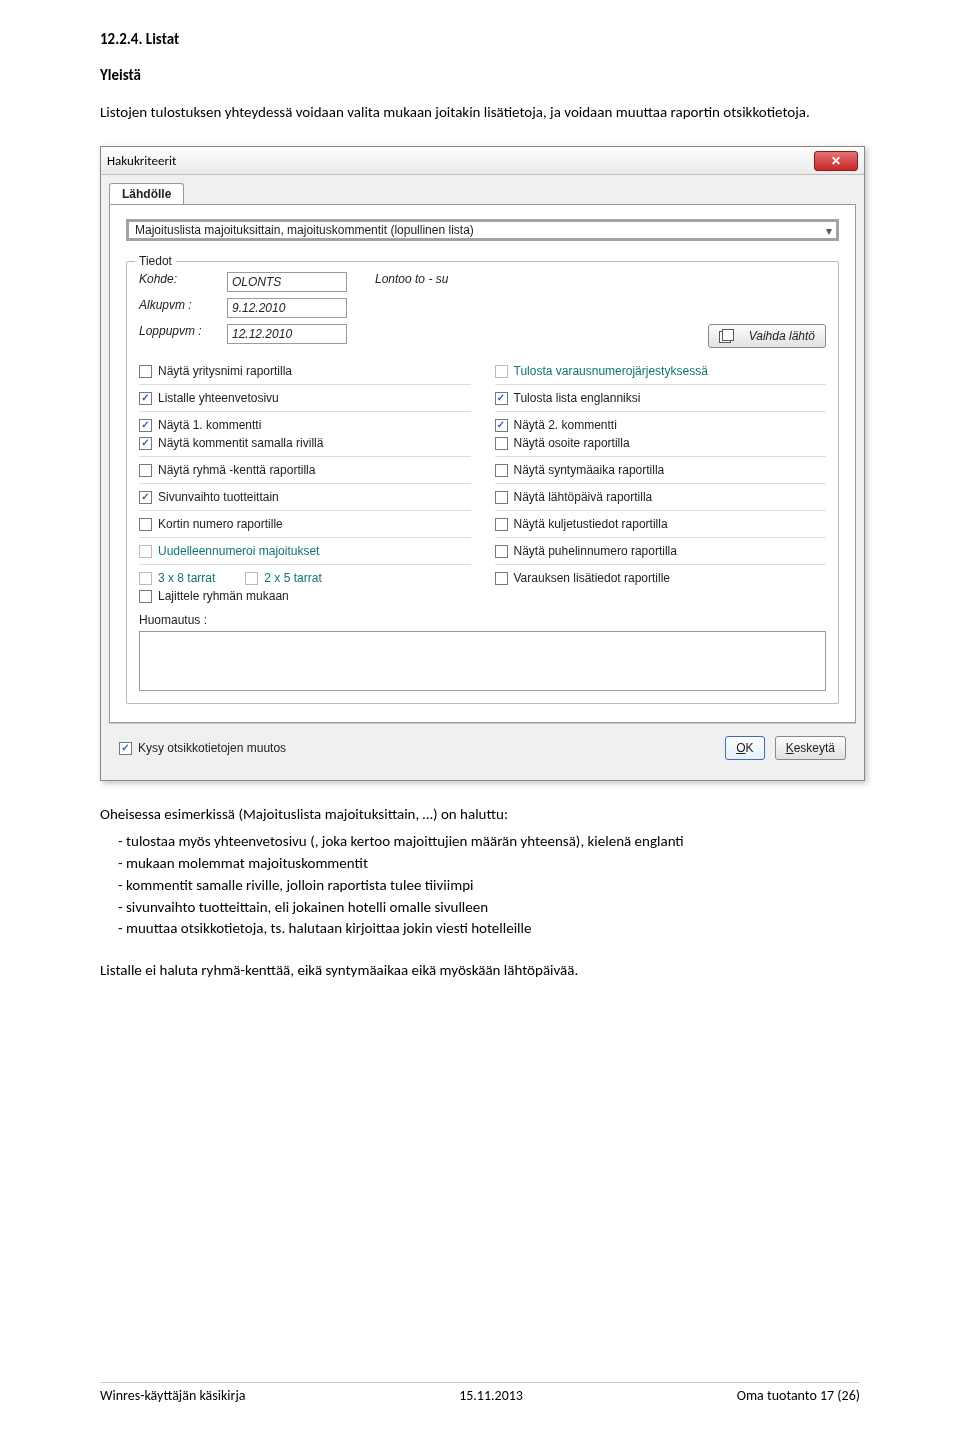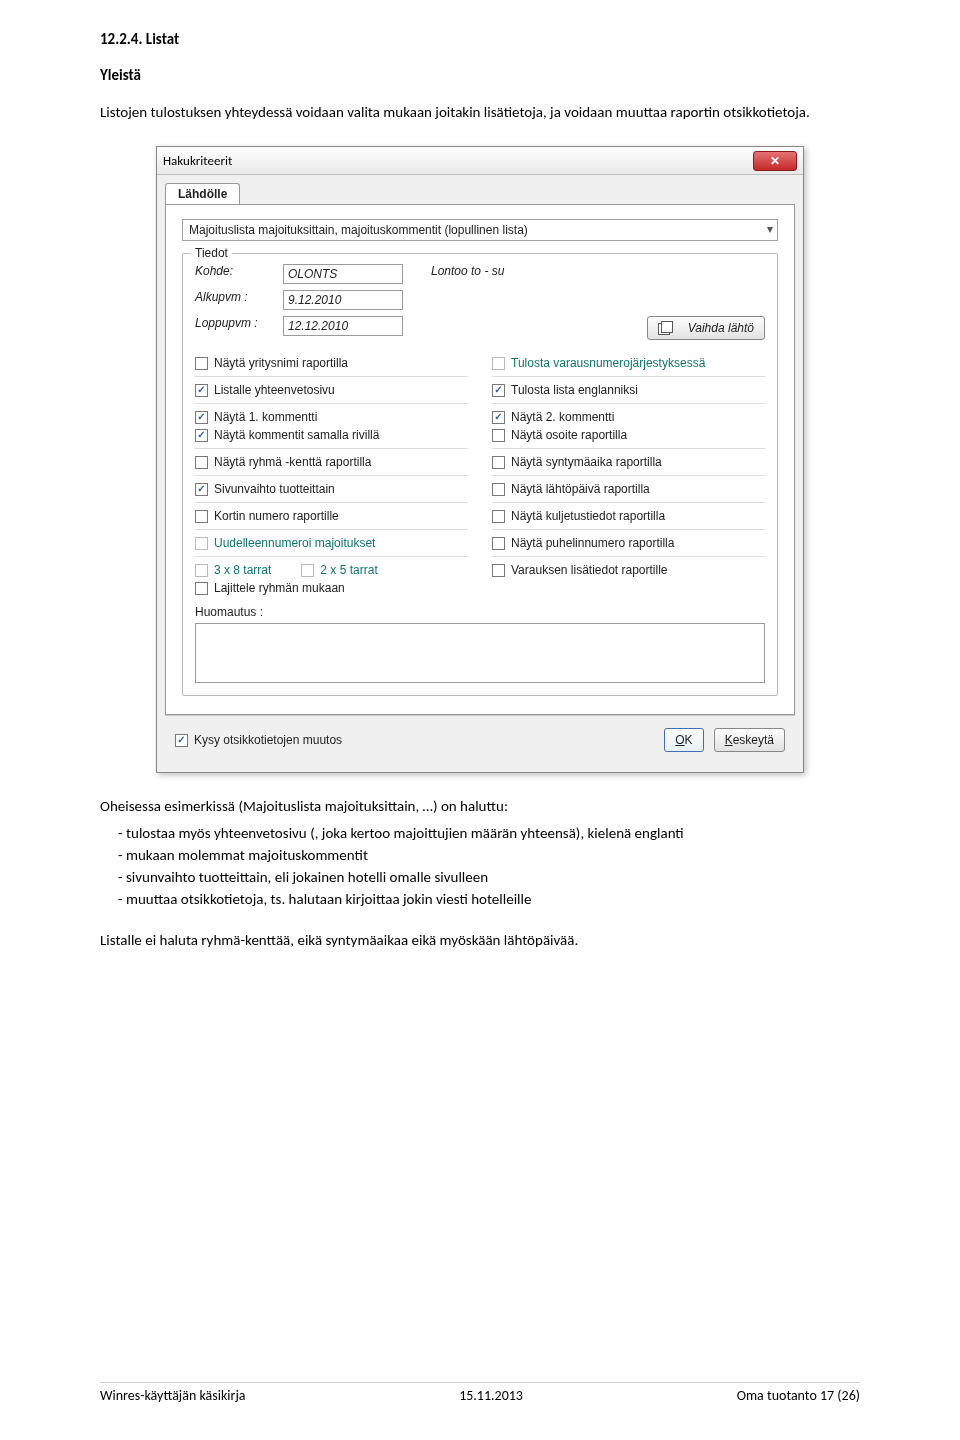"Hakukriteerit" .dialog { width: 648px -> 765px }
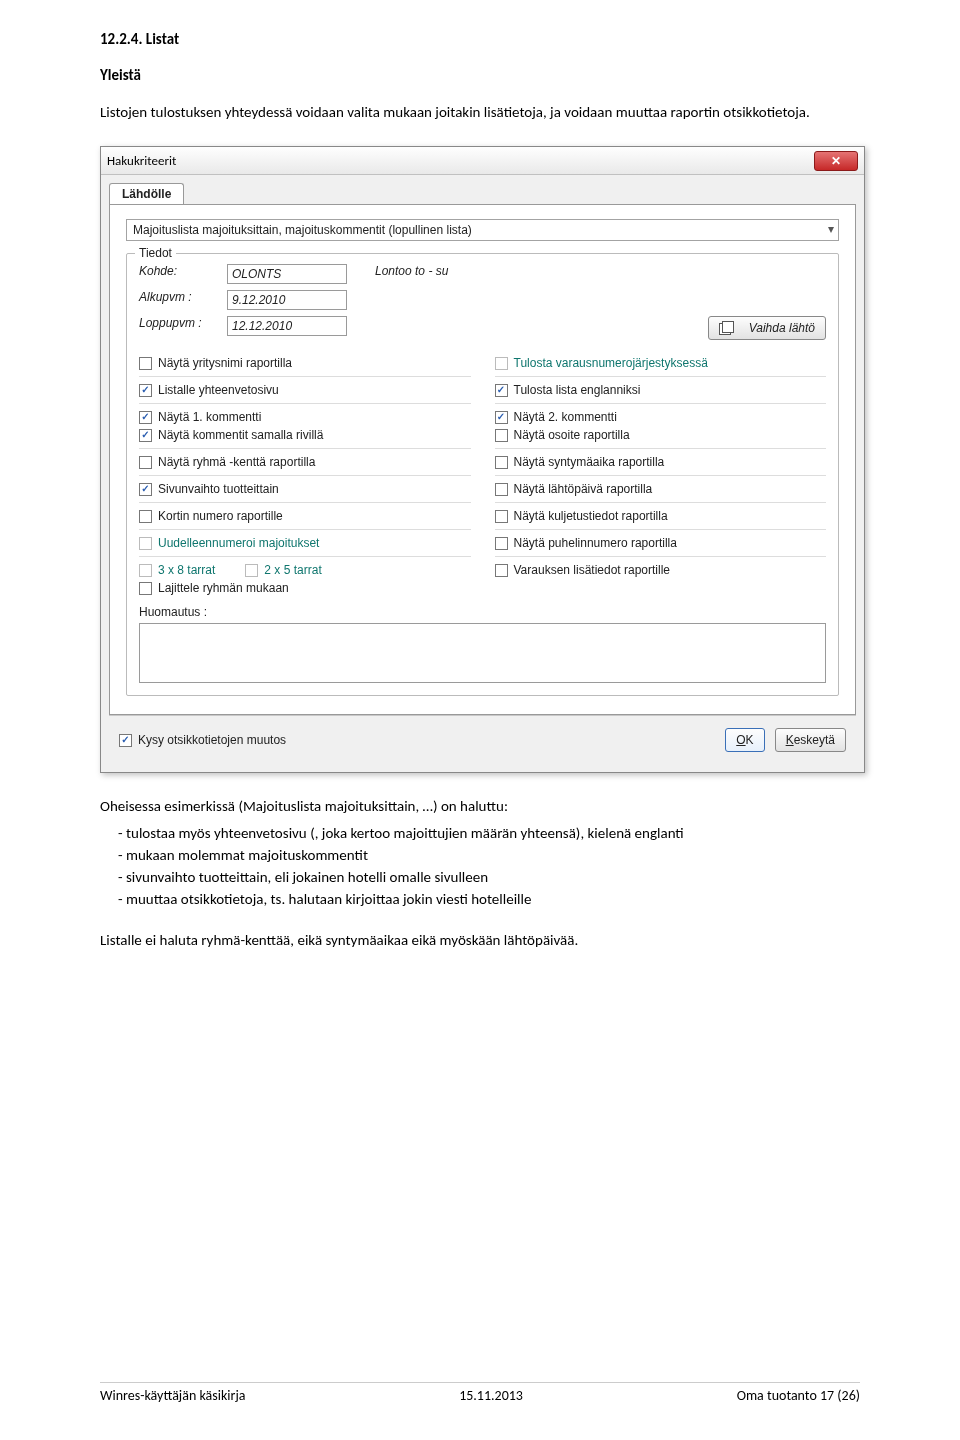"Majoituslista majoituksittain," .combo { border: 1px solid #a3a3a3 -> 3px solid #a3a3a3; margin-bottom: 12px -> 20px }
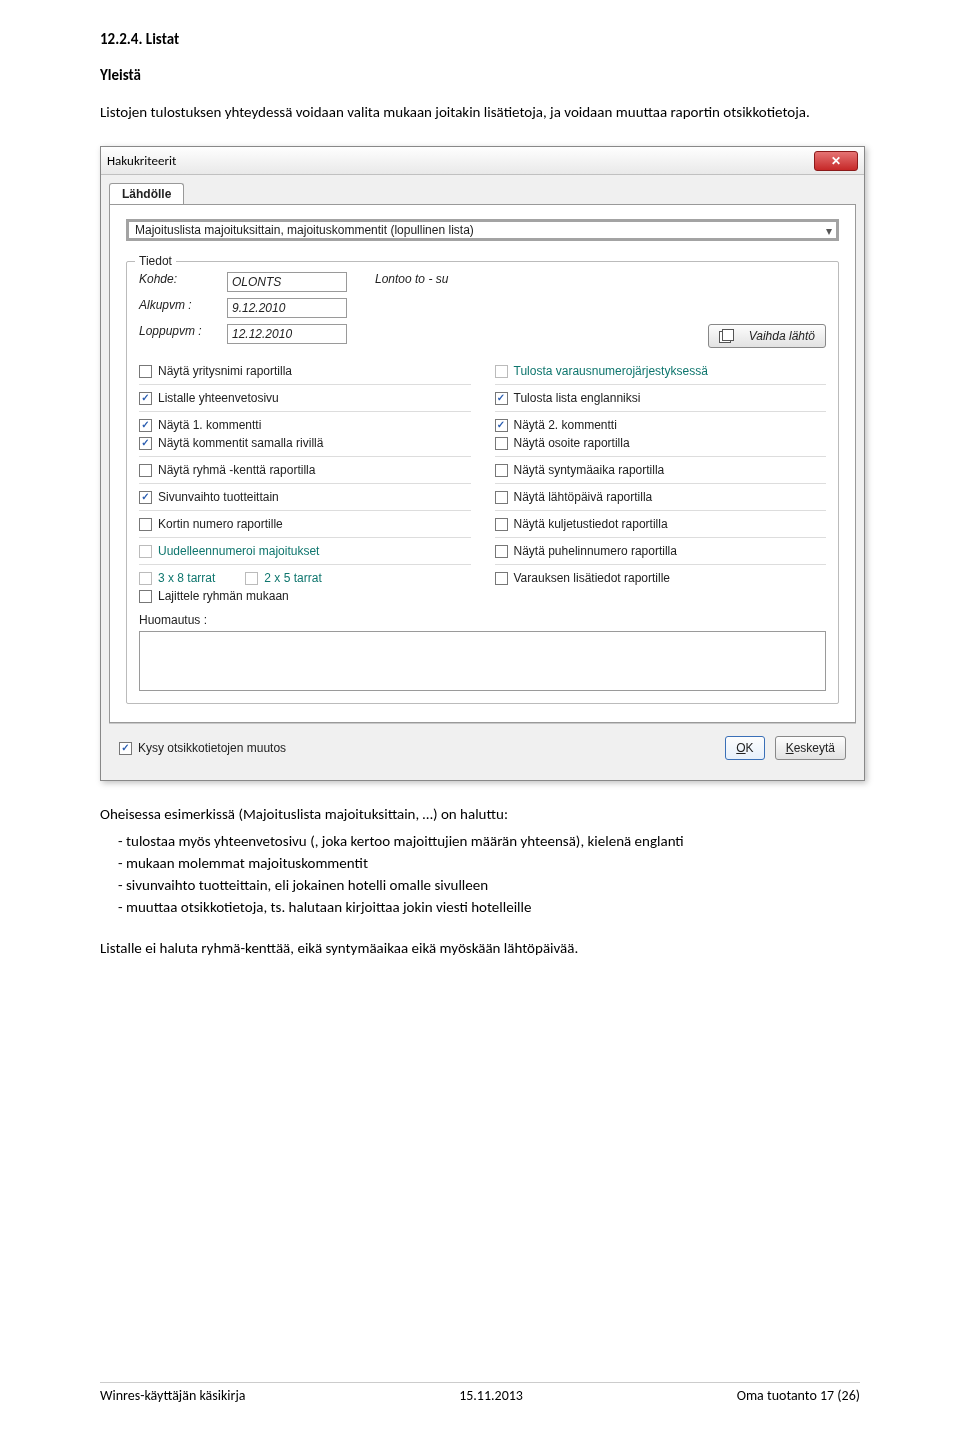"kommentit samalle riville, jolloin" li { html: none -> <li>kommentit samalle riville, jolloin raportista tulee tiiviimpi</li> }
